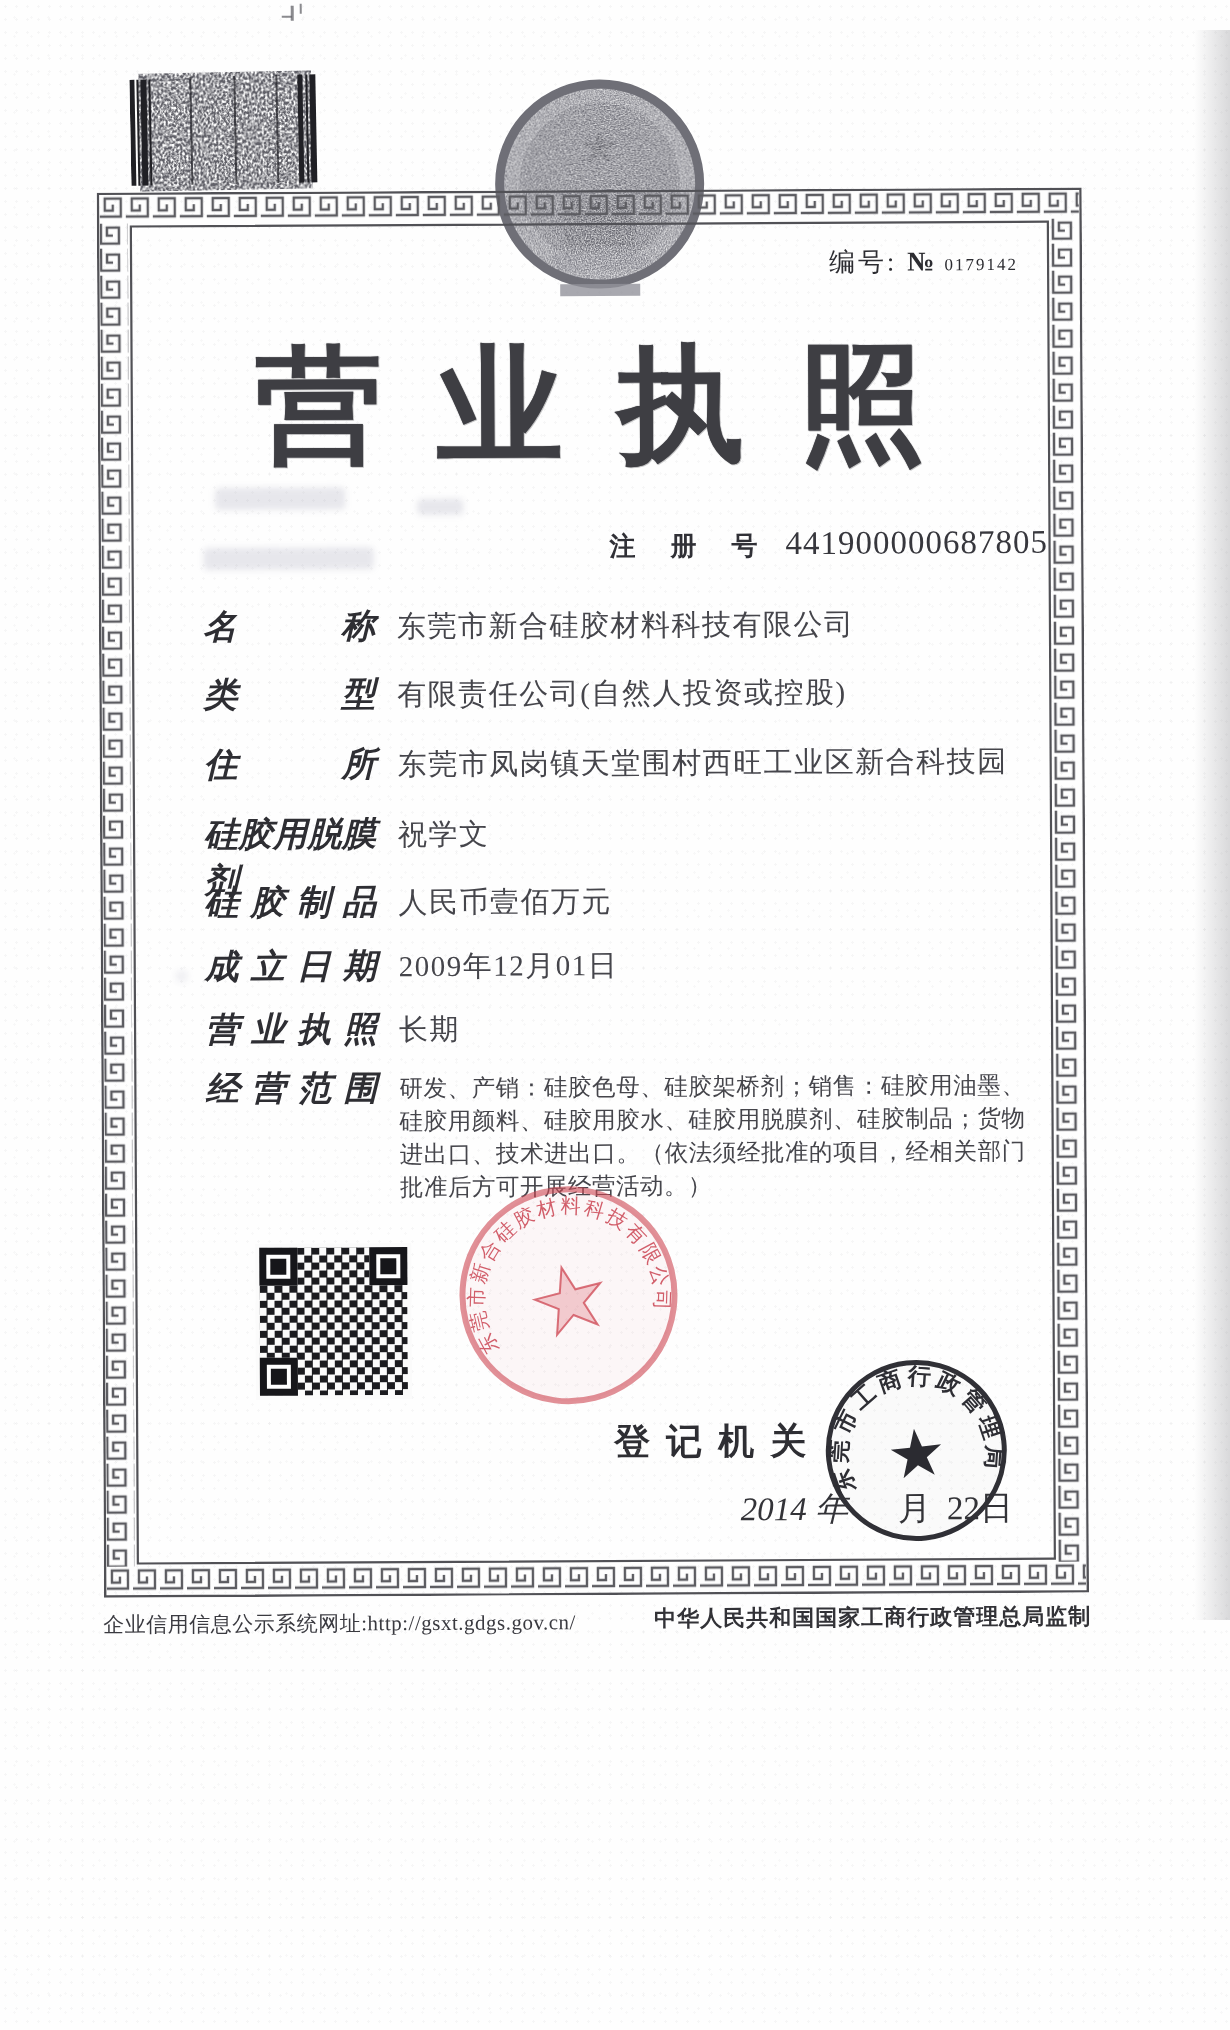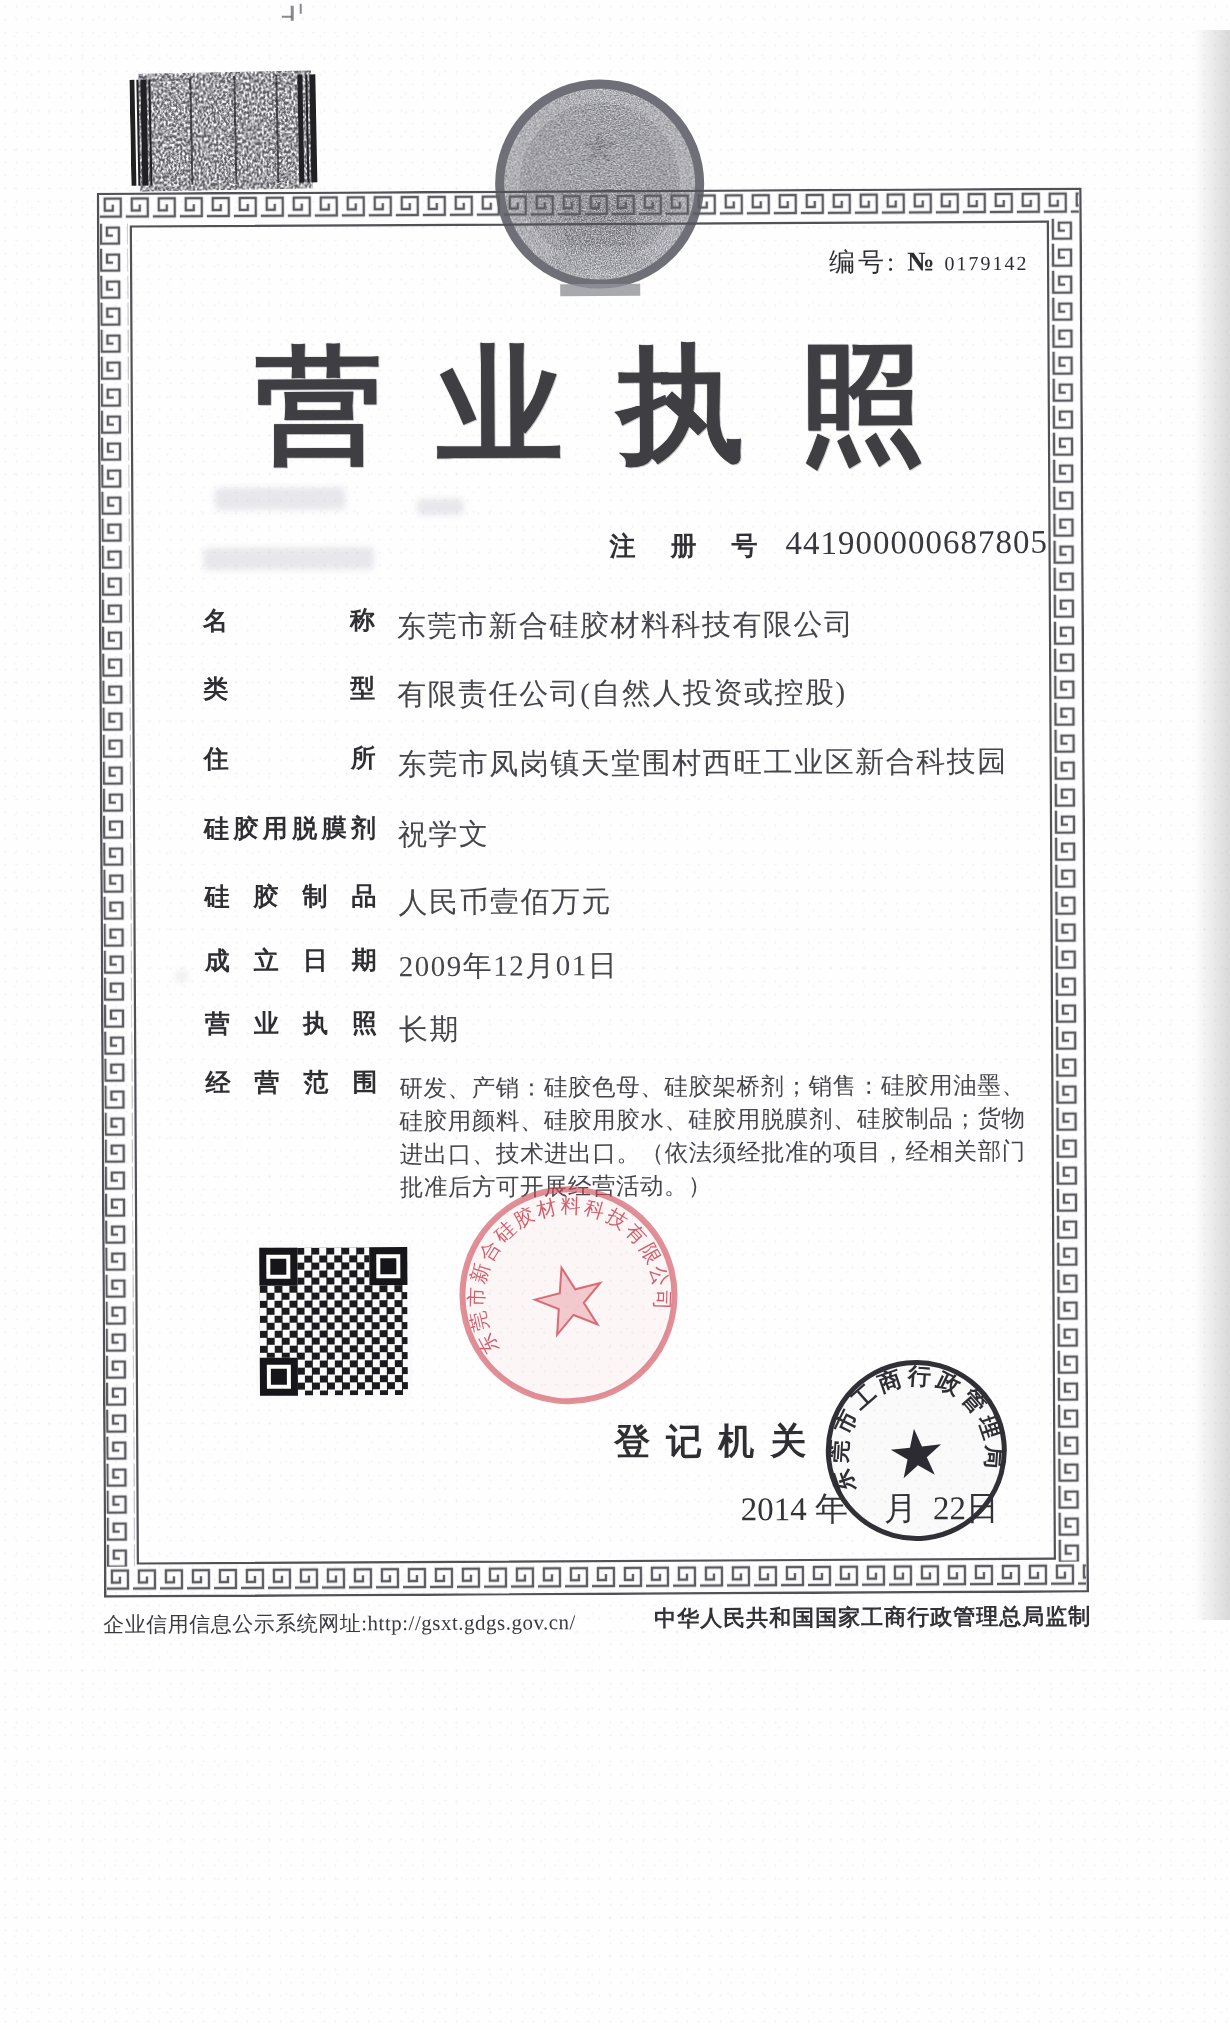"0179142" .serial .s-num { font-size: 20px -> 17px }
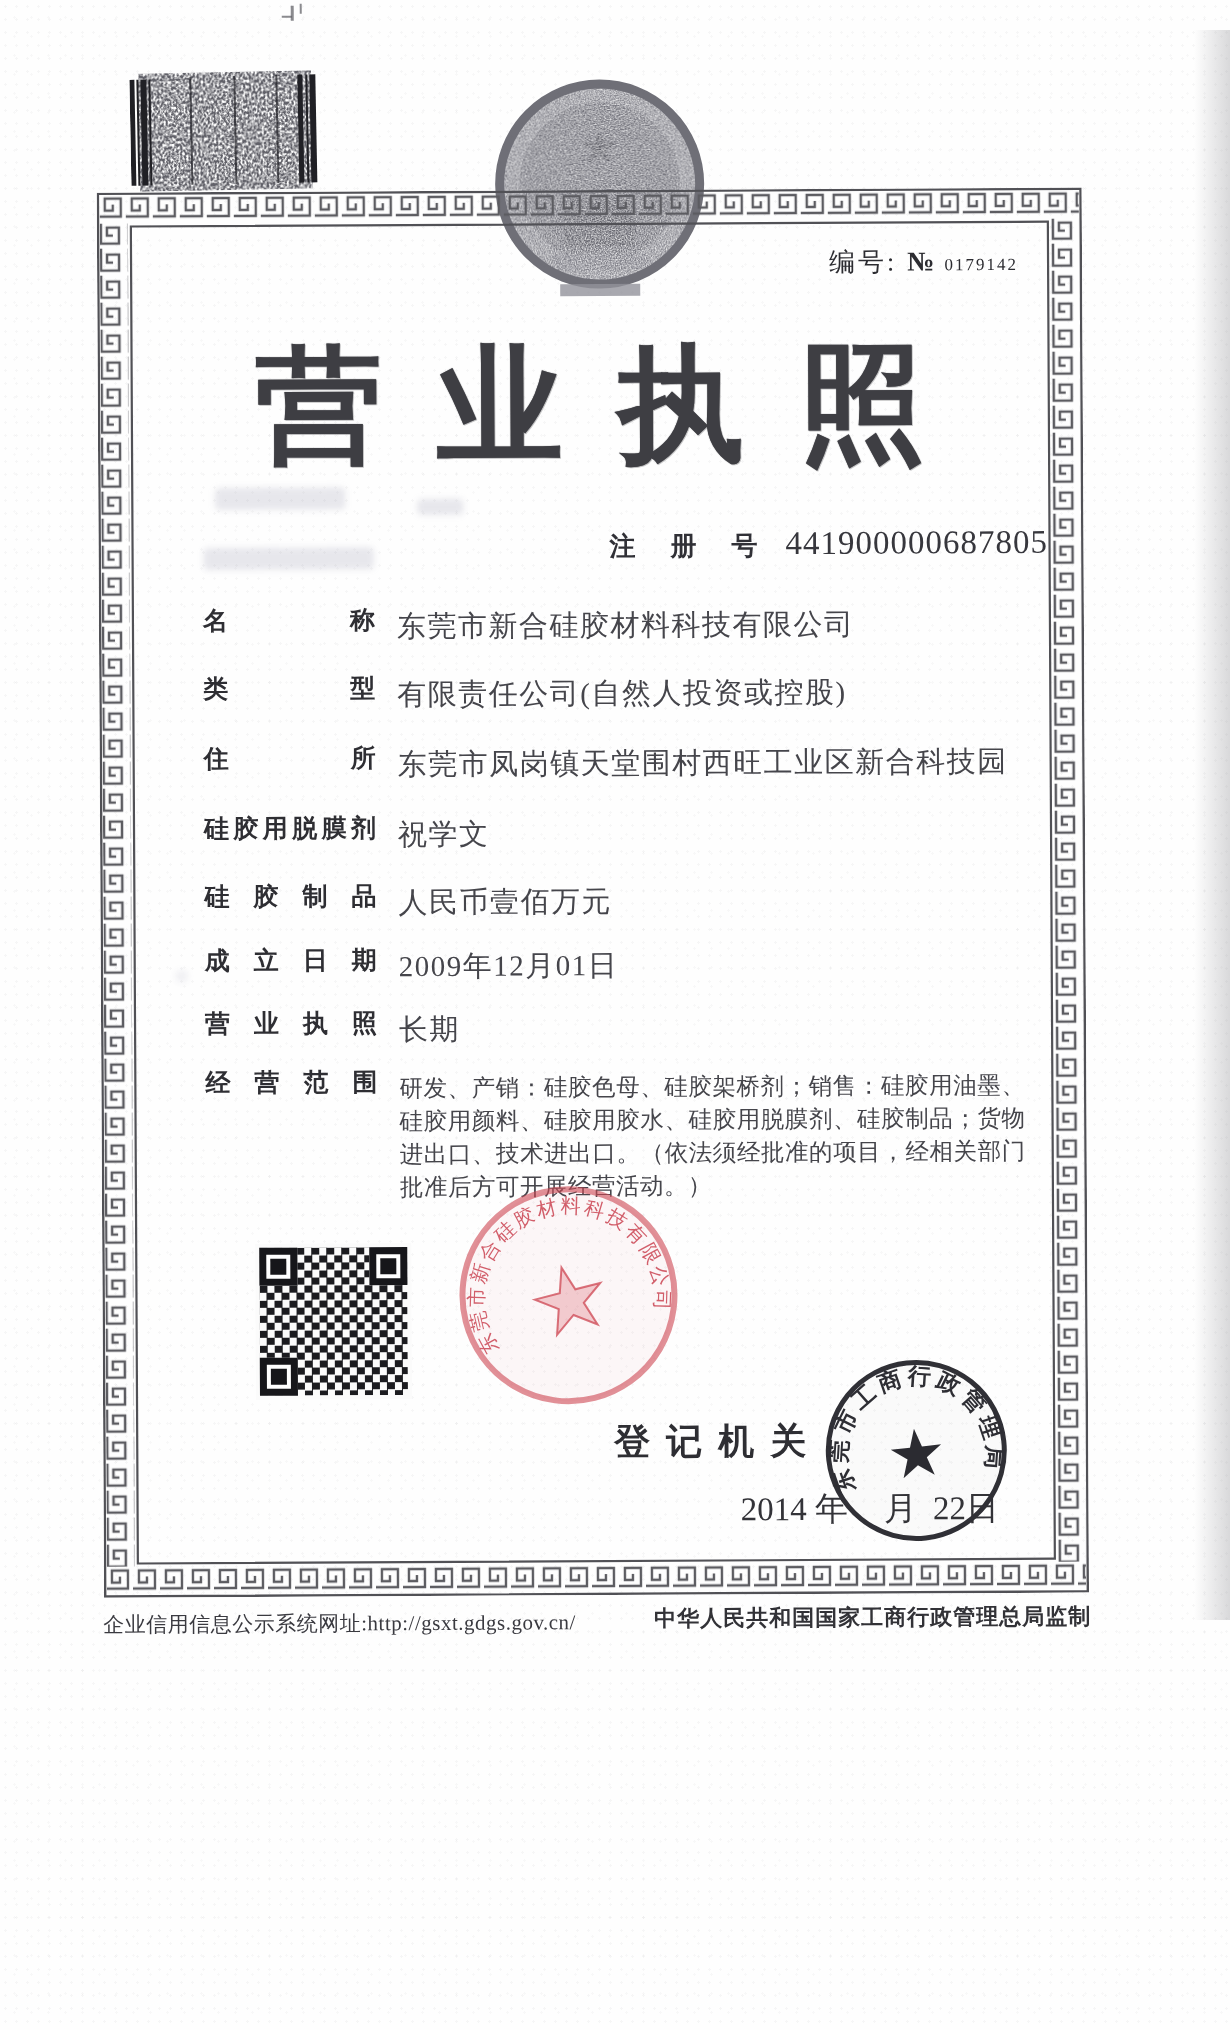"名称" .f-label { font-size: 25px -> 34px; font-style: none -> italic }
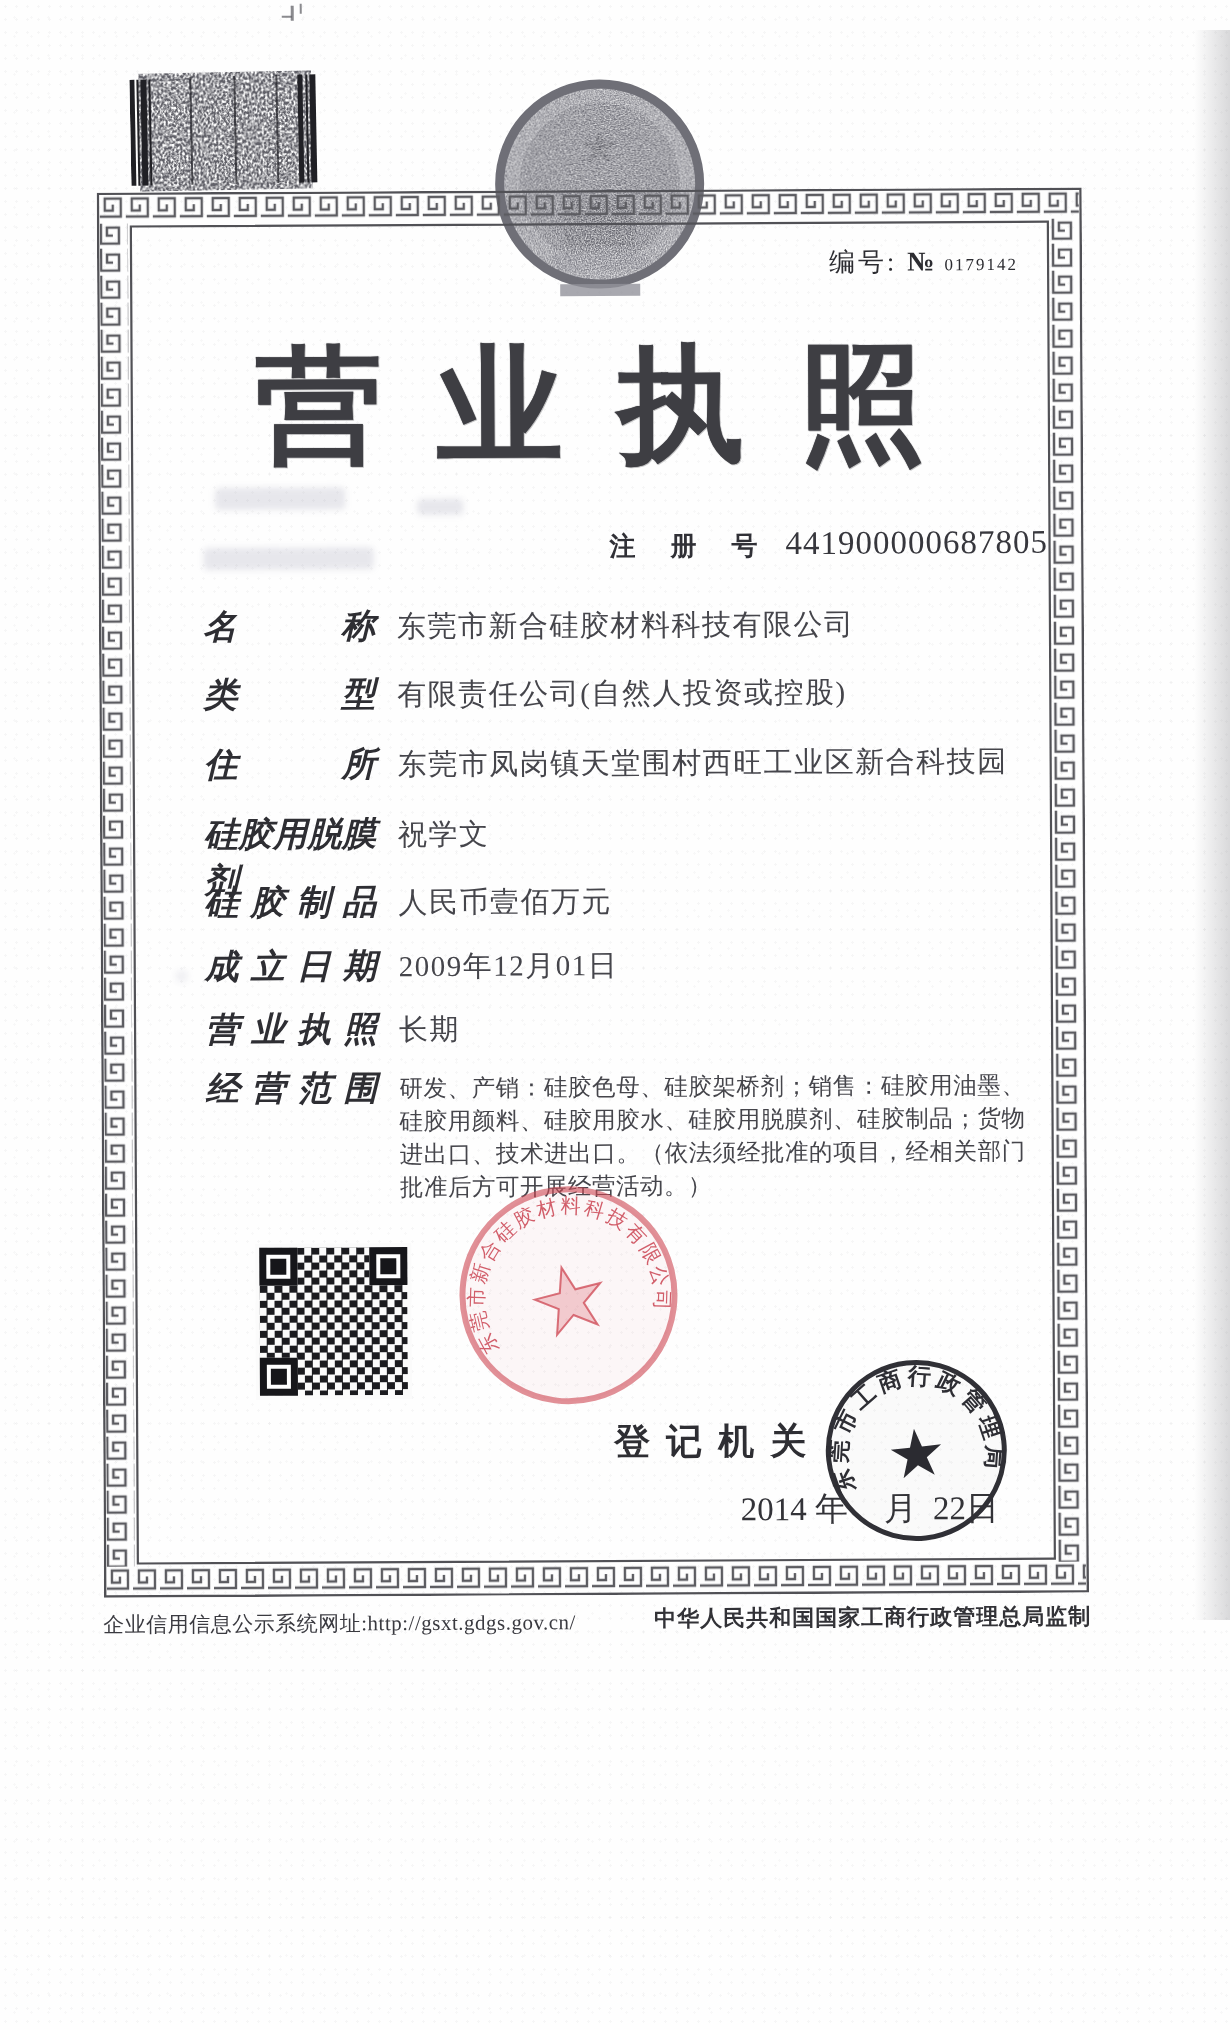"2014 年" .dateline .d-year { font-style: none -> italic; margin-right: 36px -> 50px }
